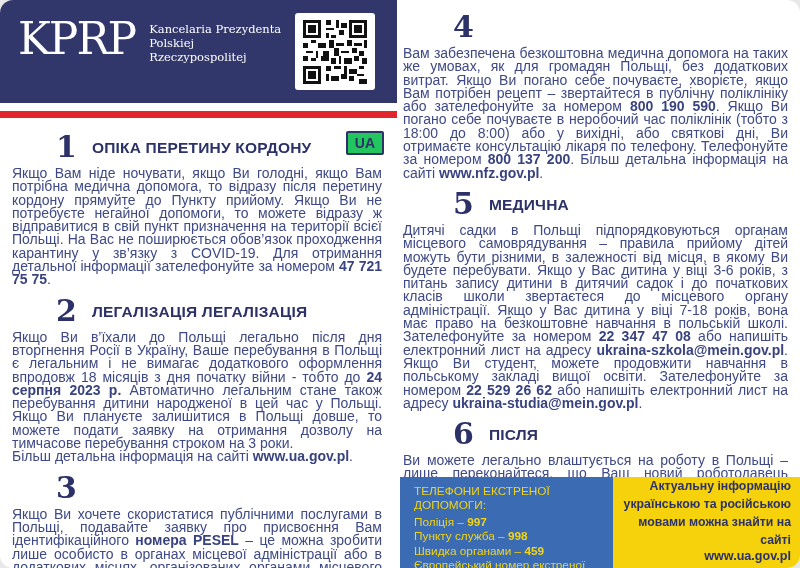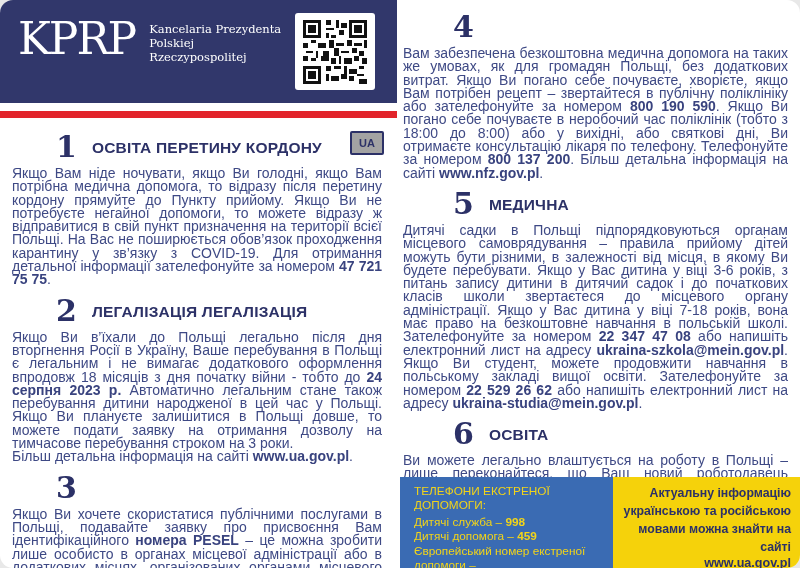"ОСВІТА ПЕРЕТИНУ КОРДОНУ" span.sec-title { text: ОСВІТА -> ОПІКА }
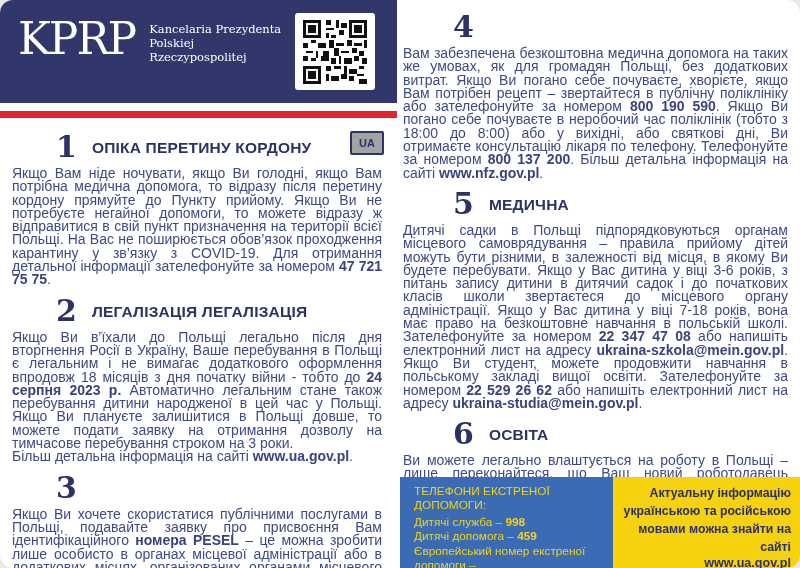"UA" .ua-badge { background: #a3a3a3 -> #22c55e; font-size: 11px -> 14px }
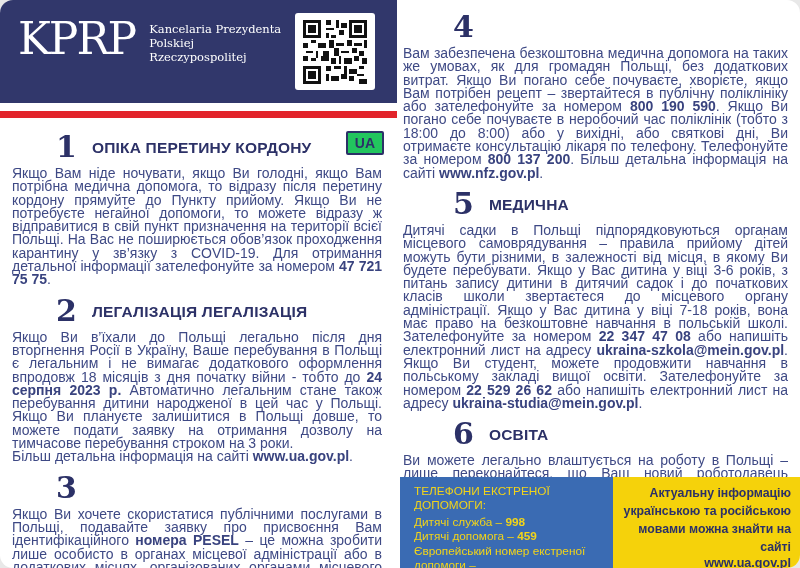"ОСВІТА" span.sec-title { text: ОСВІТА -> ПІСЛЯ }
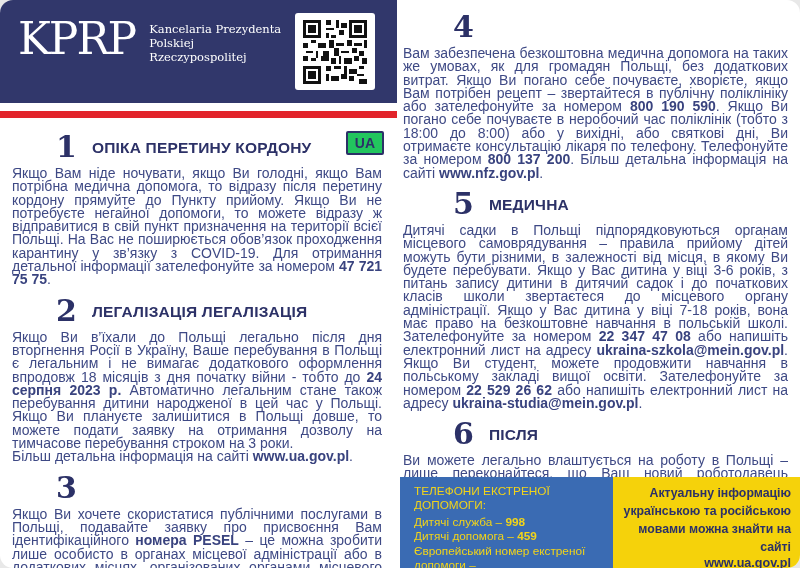"Актуальну інформацію українською та" .info-box { justify-content: center -> flex-end }
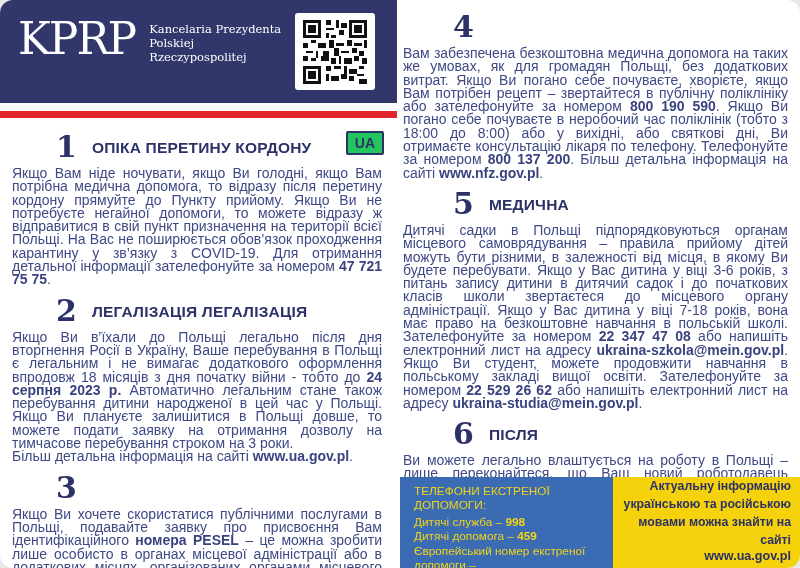"Поліція – 997" div.emergency-item { html: none -> <div><span>Поліція – </span><b>997</b></div> }
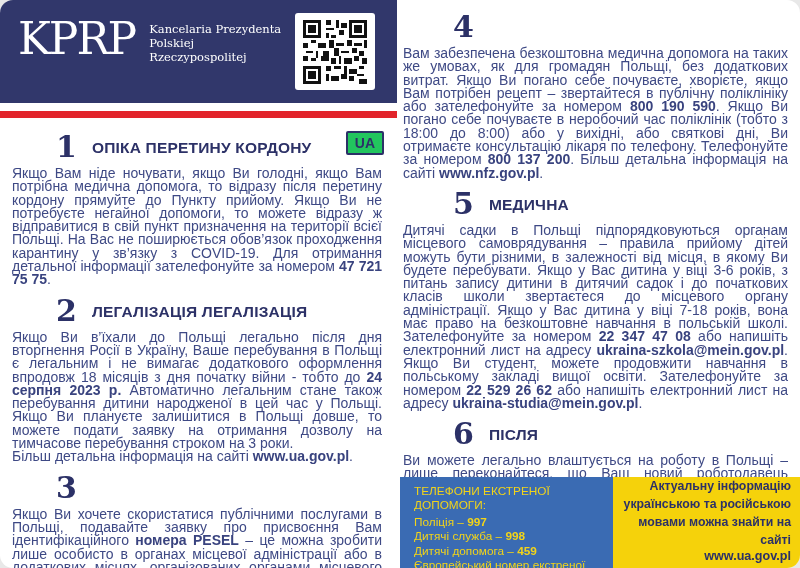"Дитячі служба –" span { text: Дитячі -> Пункту }
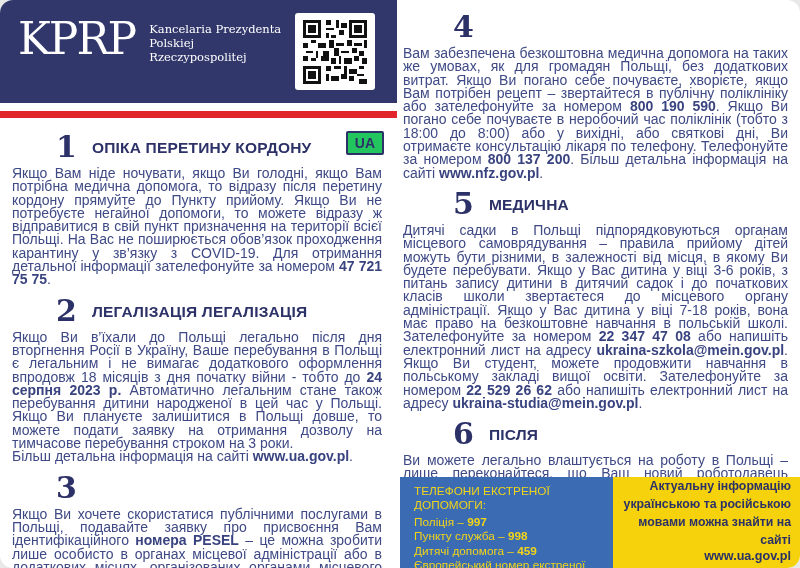"Дитячі допомога –" span { text: Дитячі допомога -> Швидка органами }
